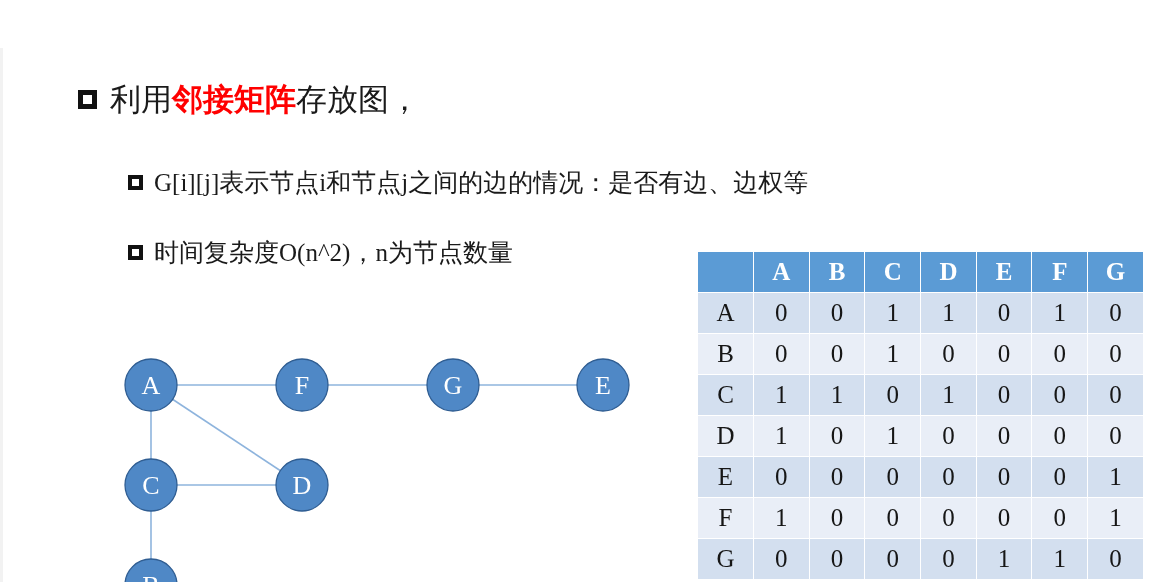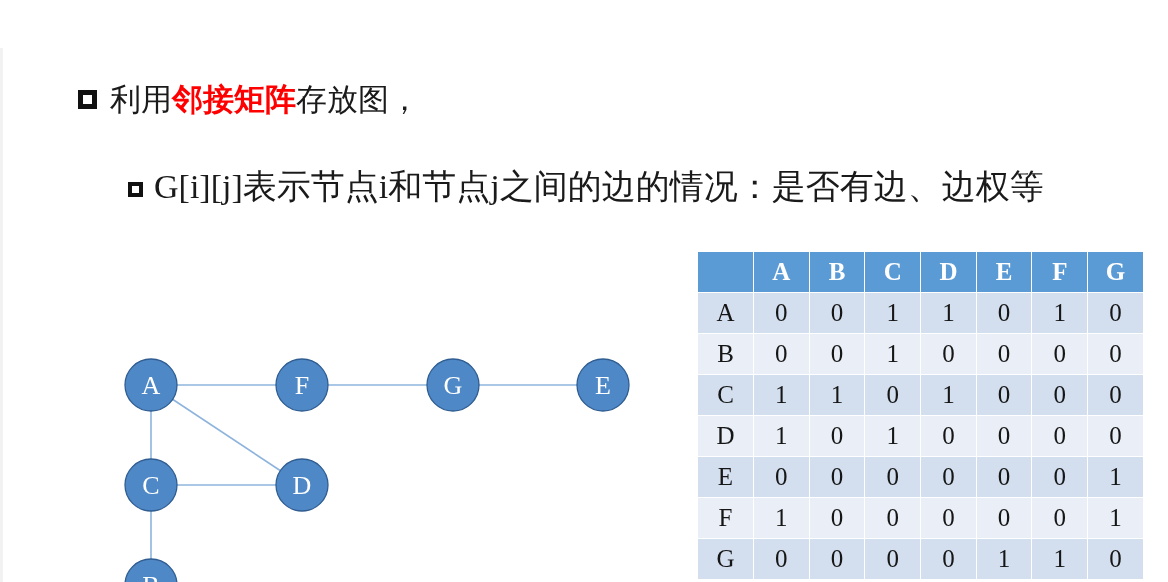"G[i][j]表示节点i和节点j之间的边的情况：是否有边、边权等" .lvl2-text { font-size: 34px -> 25px }
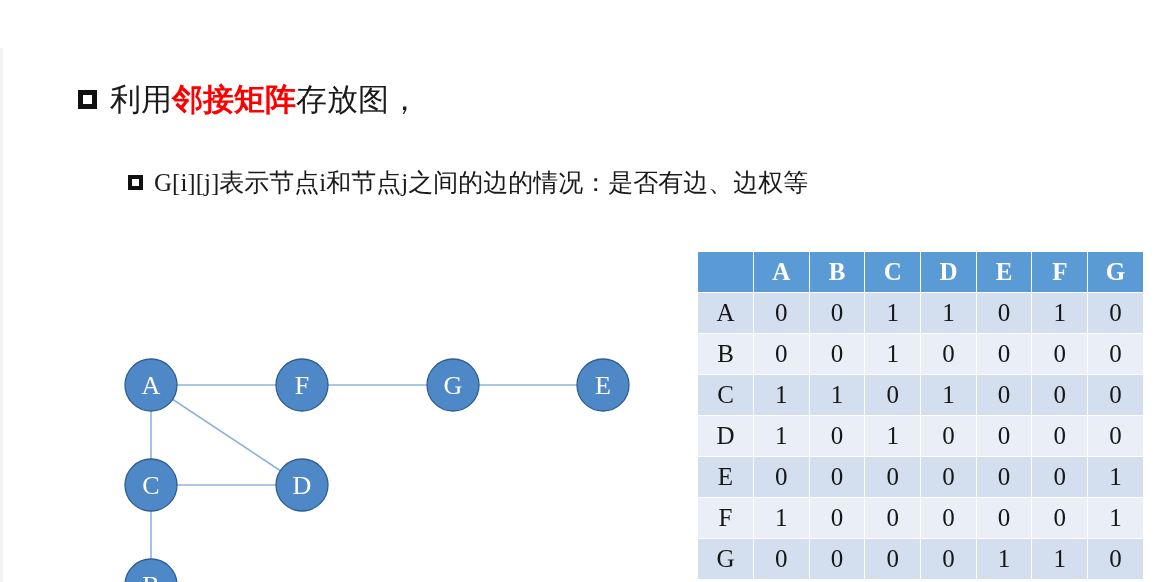"时间复杂度O(n^2)，n为节点数量" div.bullet-row { html: none -> <div> <span></span> <span>时间复杂度O(n^2)，n为节点数量</span> </div> }
